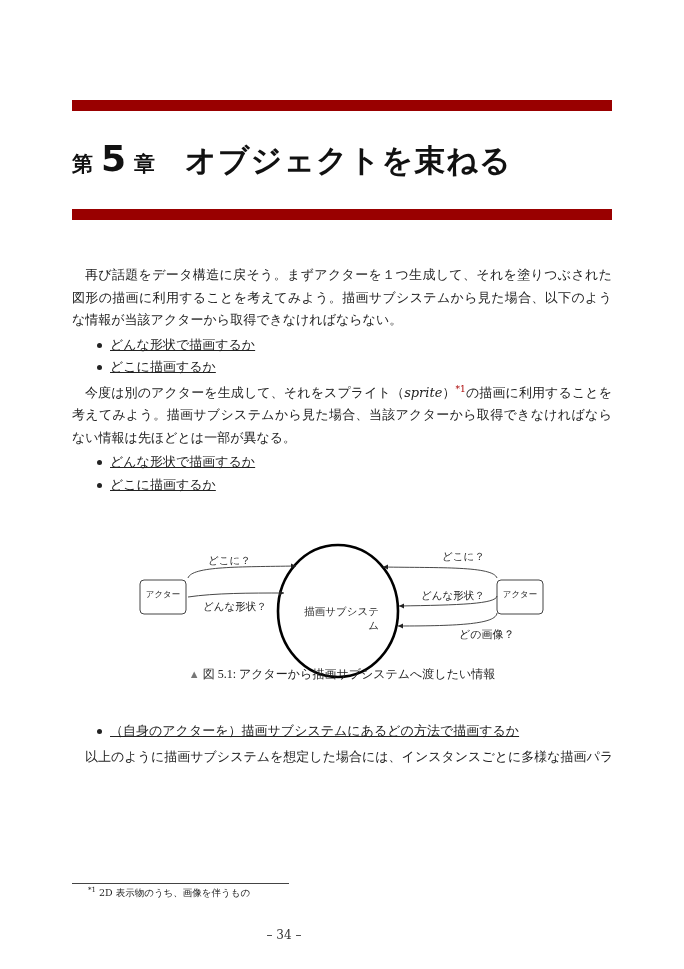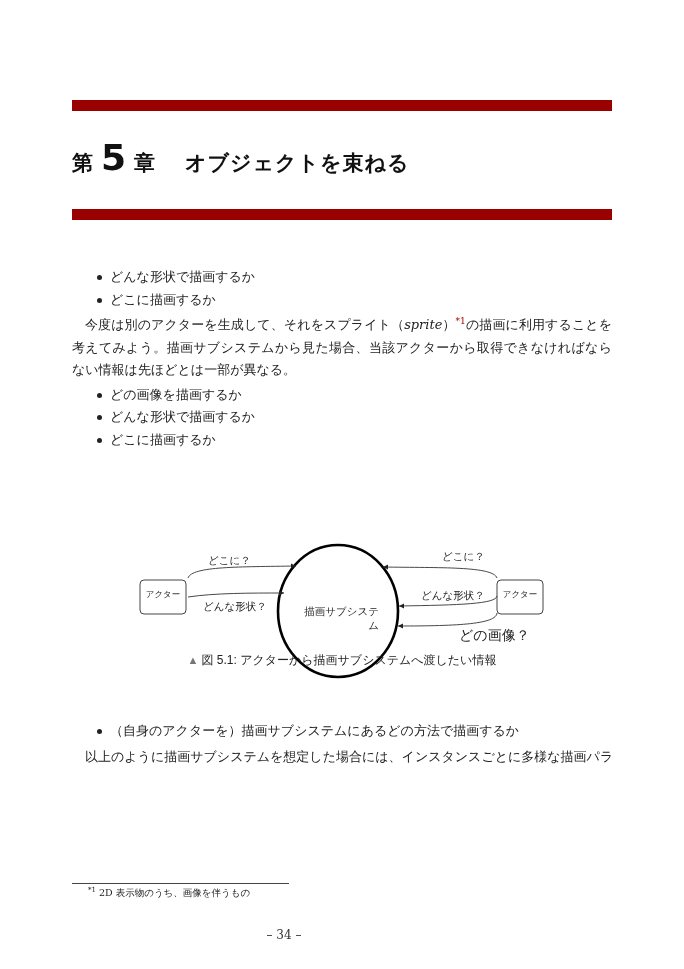"オブジェクトを束ねる" .chapter .title { font-size: 21px -> 31px }
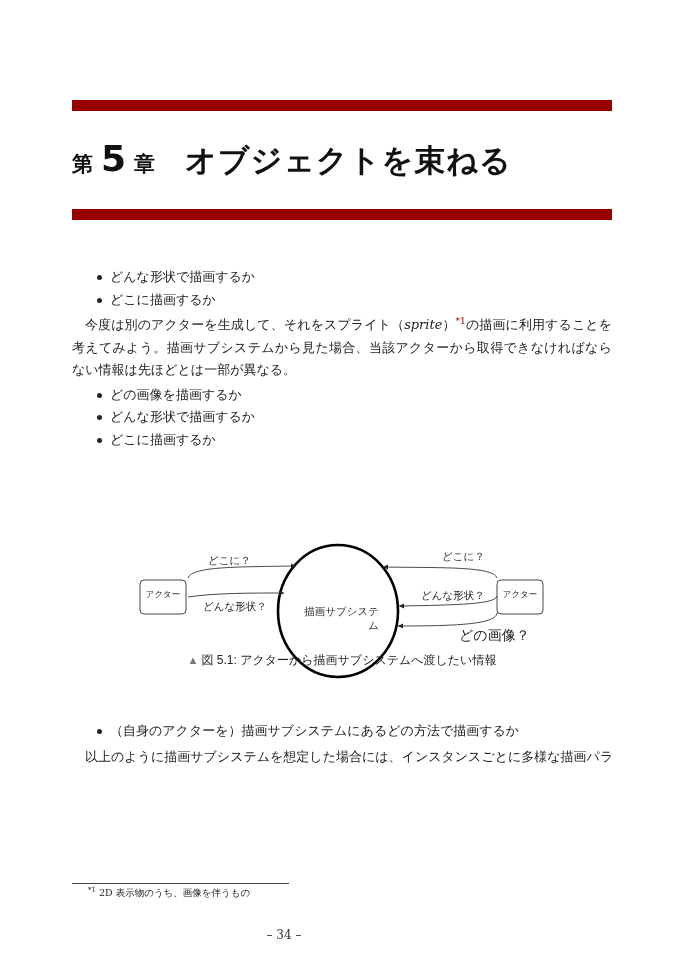"再び話題をデータ構造に戻そう。まずアクターを１つ生成して、それを塗りつぶされた図" p { html: none -> <p>再び話題をデータ構造に戻そう。まずアクターを１つ生成して、それを塗りつぶされた図形の描画に利用することを考えてみよう。描画サブシステムから見た場合、以下のような情報が当該アクターから取得できなければならない。</p> }
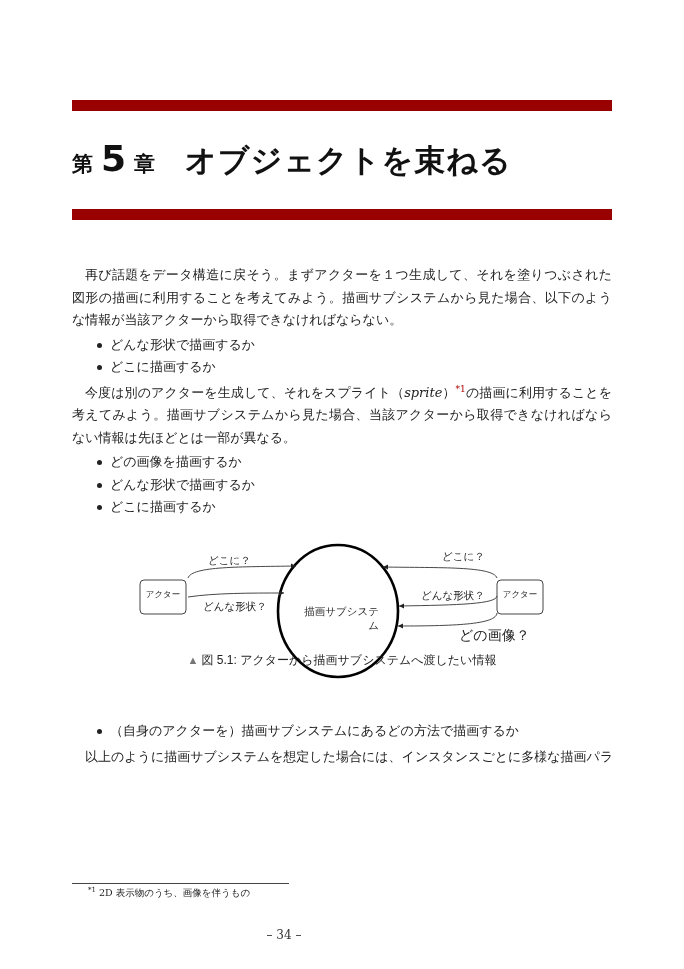"どんな形状で描画するか" ul { text-decoration: none -> underline }
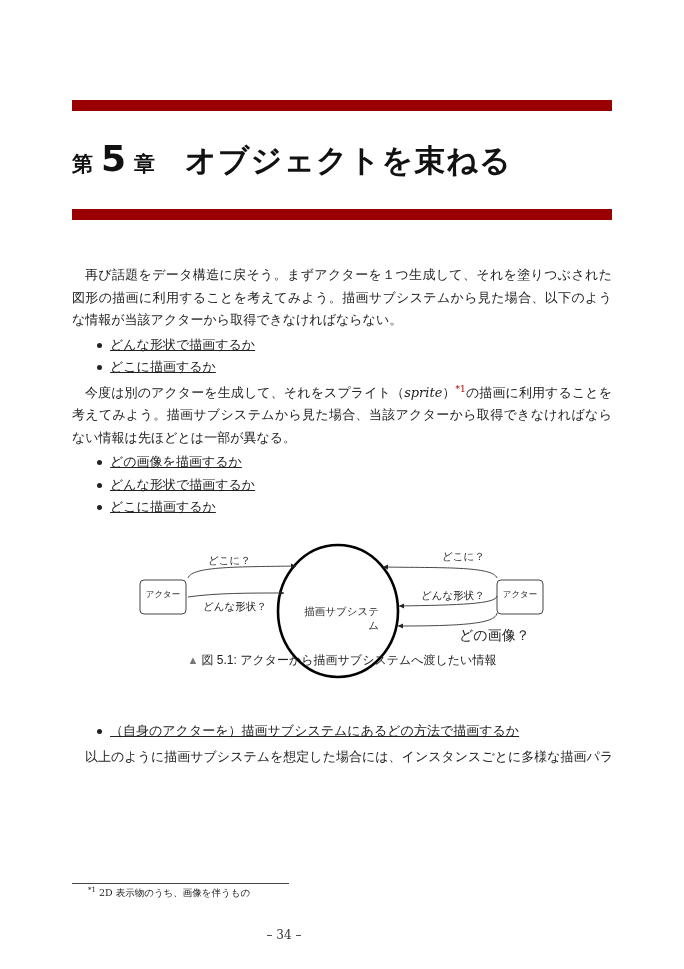"どの画像を描画するか" li { html: <li>どの画像を描画するか</li> -> none }
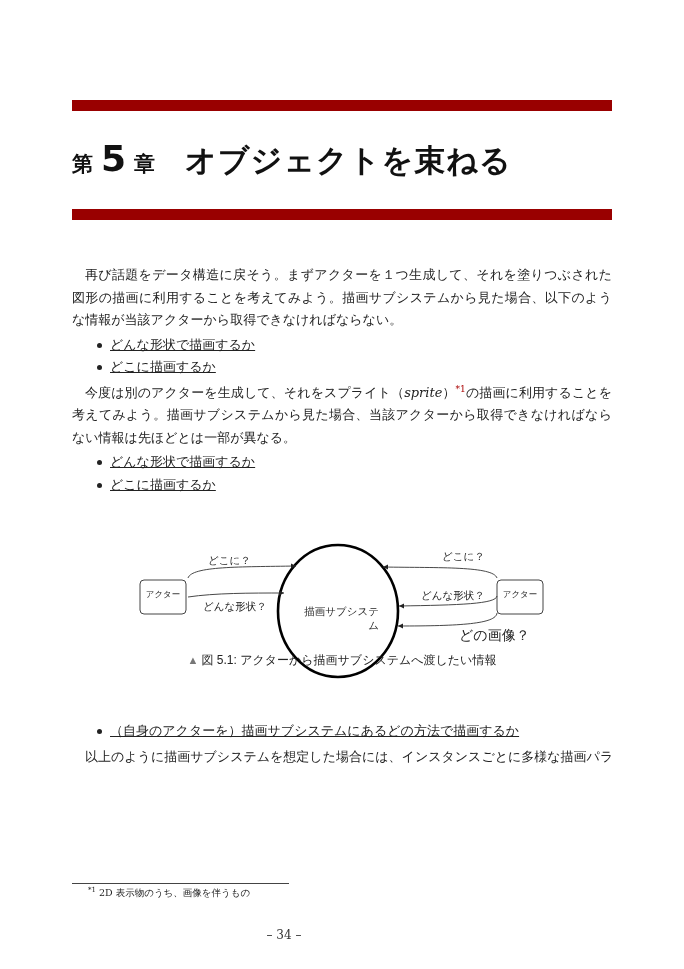"どの画像？" div { font-size: 14px -> 11px }
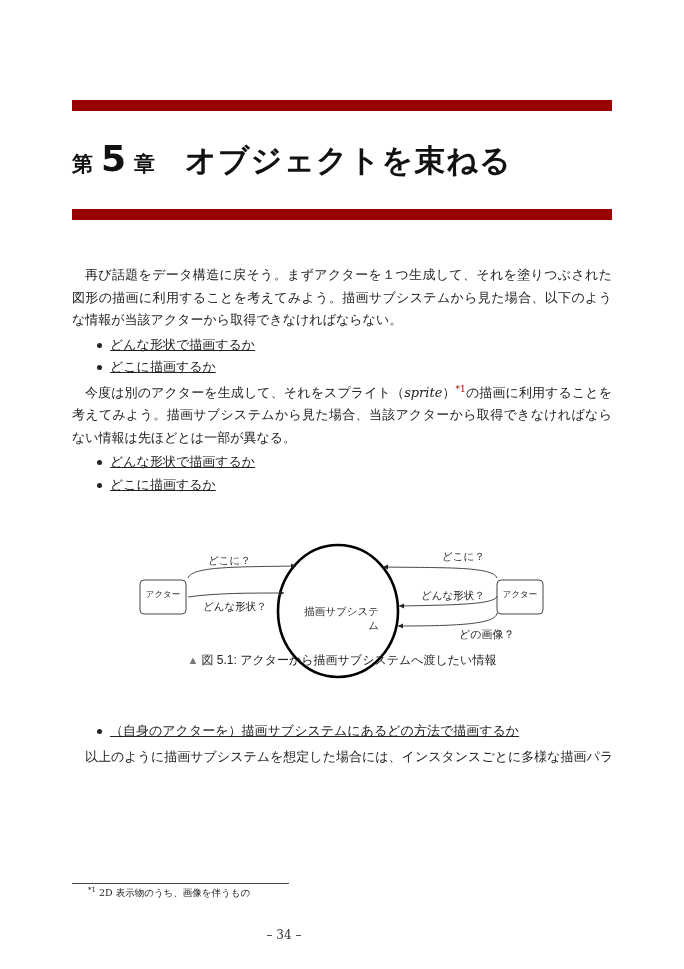"▲ 図 5.1: アクターから描画サブシステムへ渡したい情報" .caption { font-family: Liberation Sans, sans-serif -> Liberation Serif, serif; top: 652px -> 666px }
